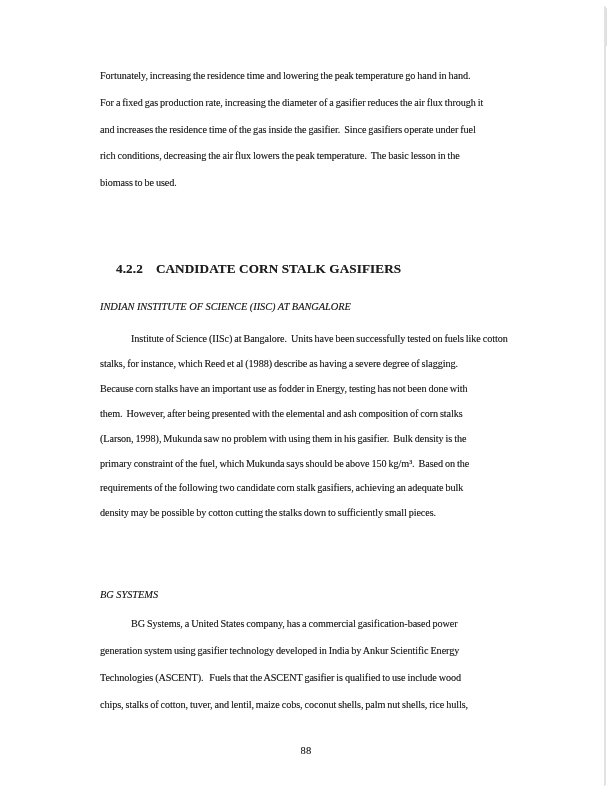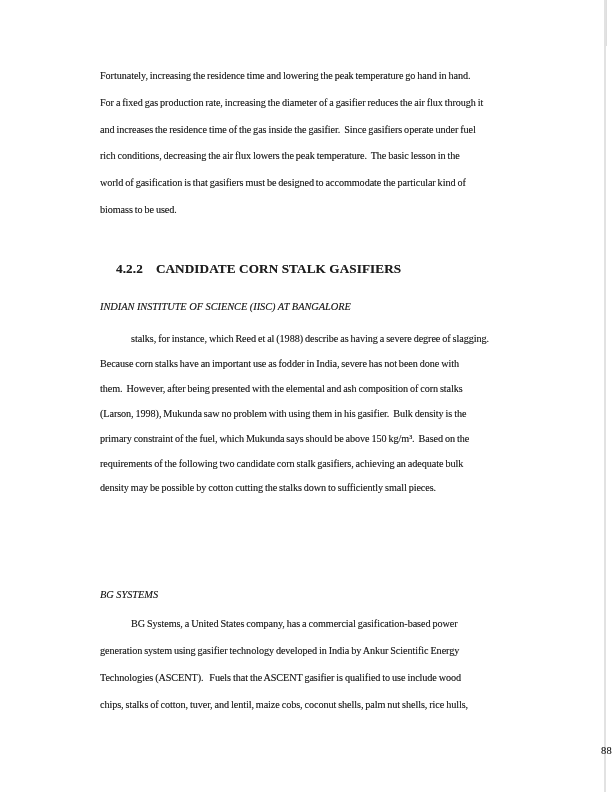"Fortunately, increasing the residence" .sheet { border-radius: none -> 23px }
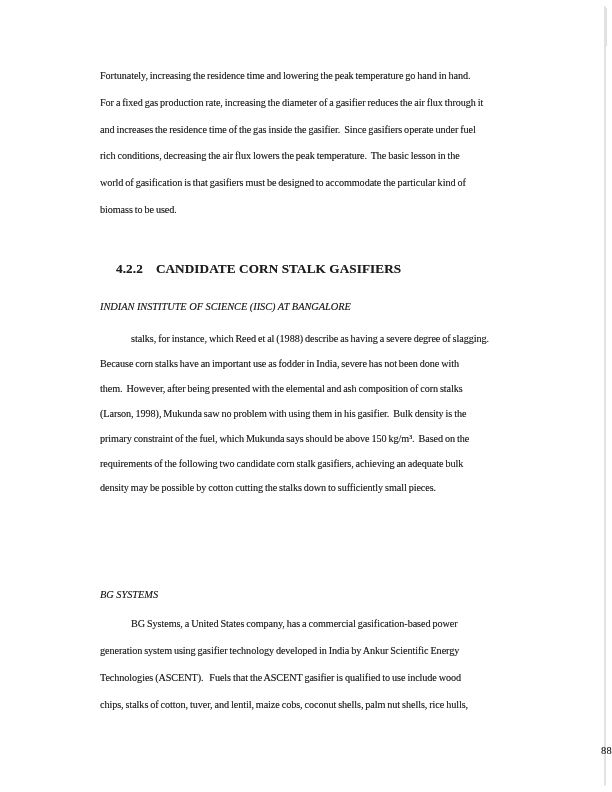"world of gasification is that" div.line { html: <div>world of gasification is that gasifiers must be designed to accommodate the particular kind of</div> -> none }
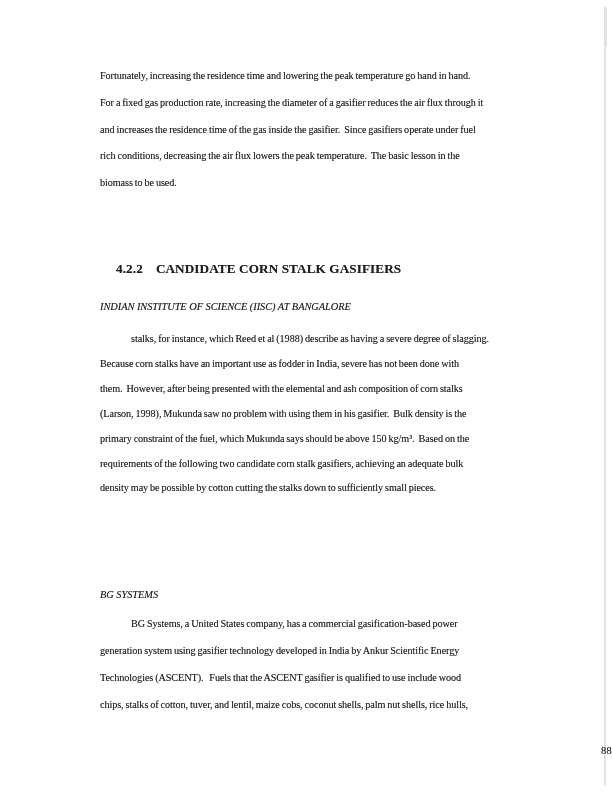"Institute of Science (IISc) at" div.line { html: none -> <div>Institute of Science (IISc) at Bangalore. Units have been successfully tested on fuels like cotton</div> }
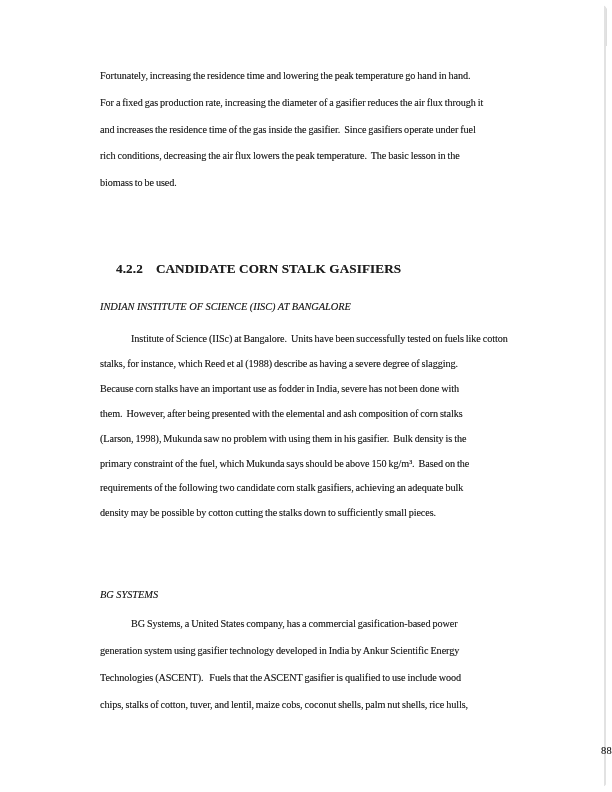"Because corn stalks have an" div.line { text: India, severe -> Energy, testing }
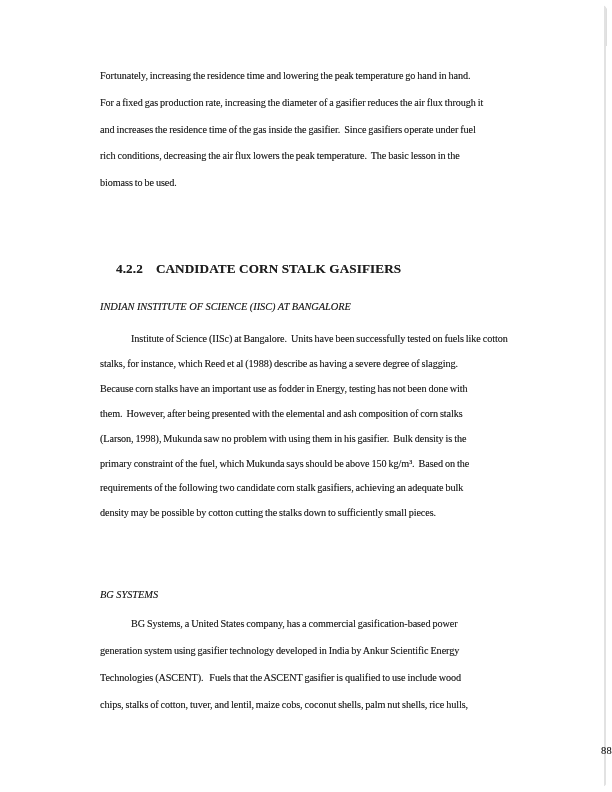"88" .pagenum { text-align: right -> center }
